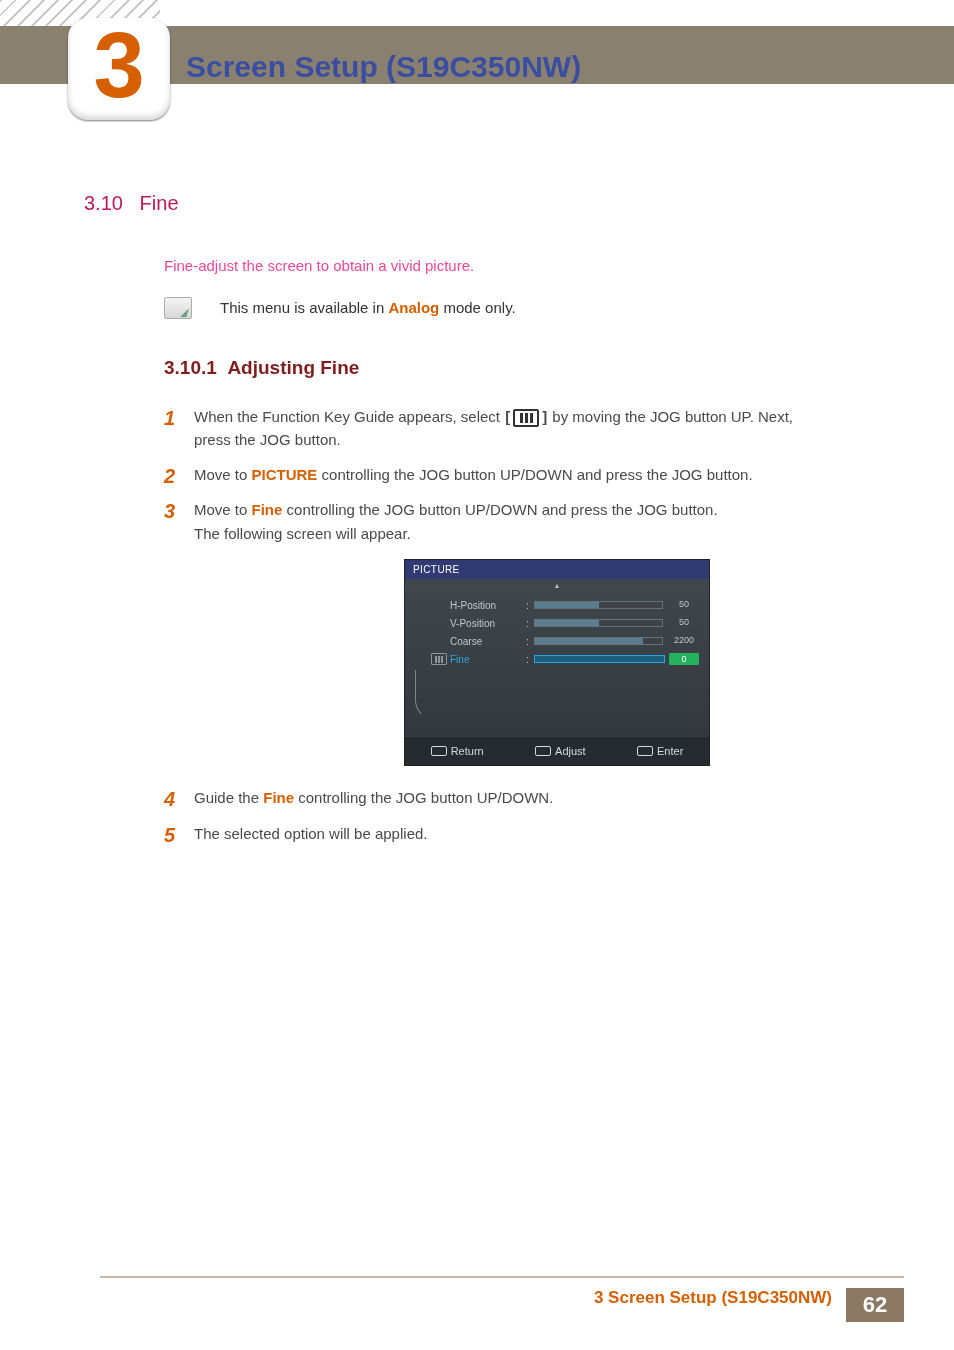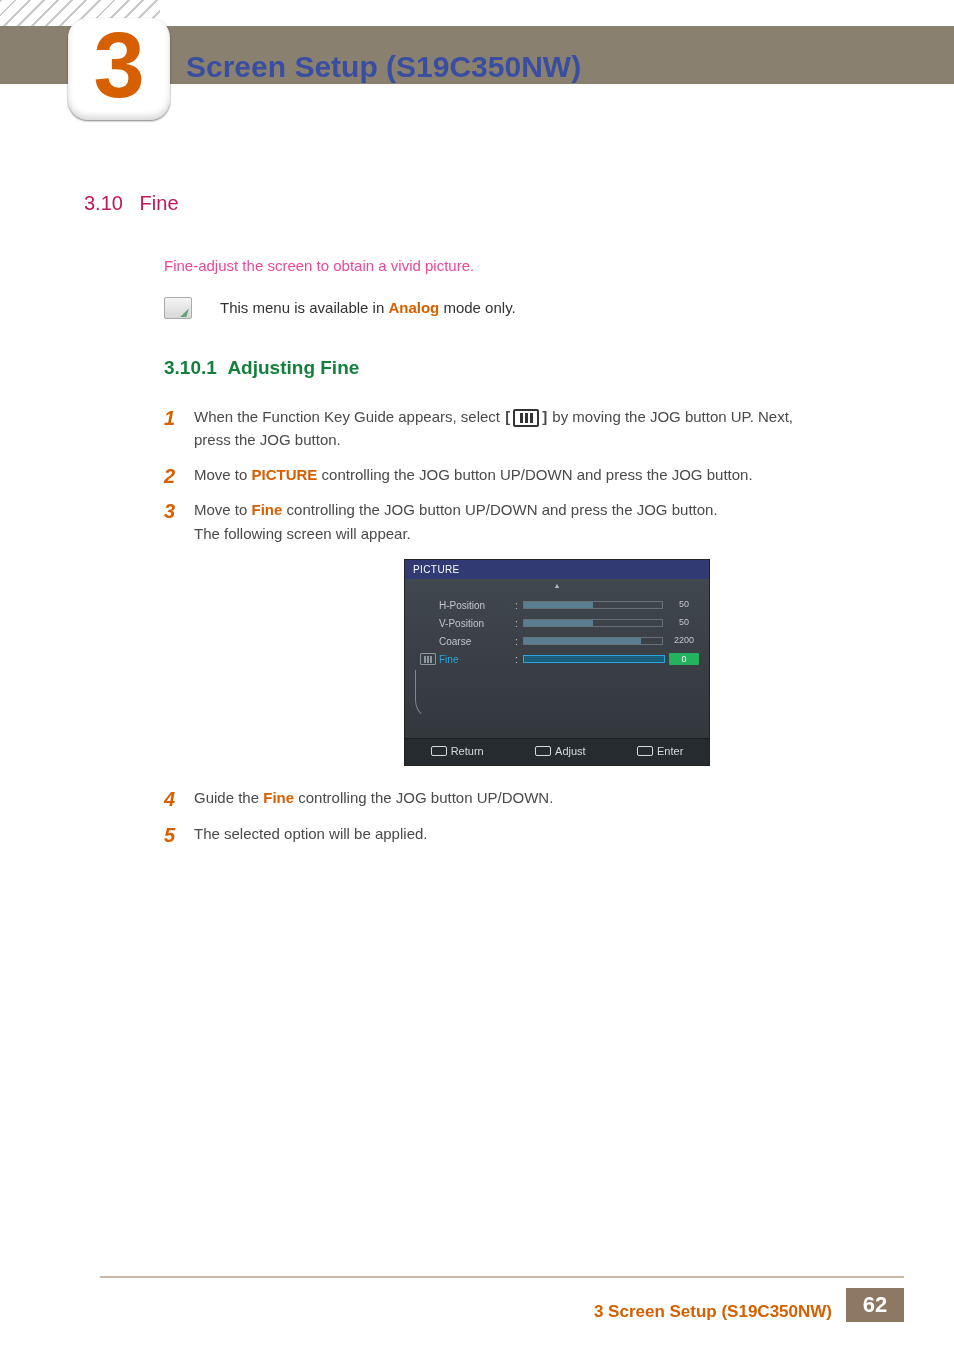"3.10.1 Adjusting Fine" .subhead { color: #15803d -> #7f1d1d }
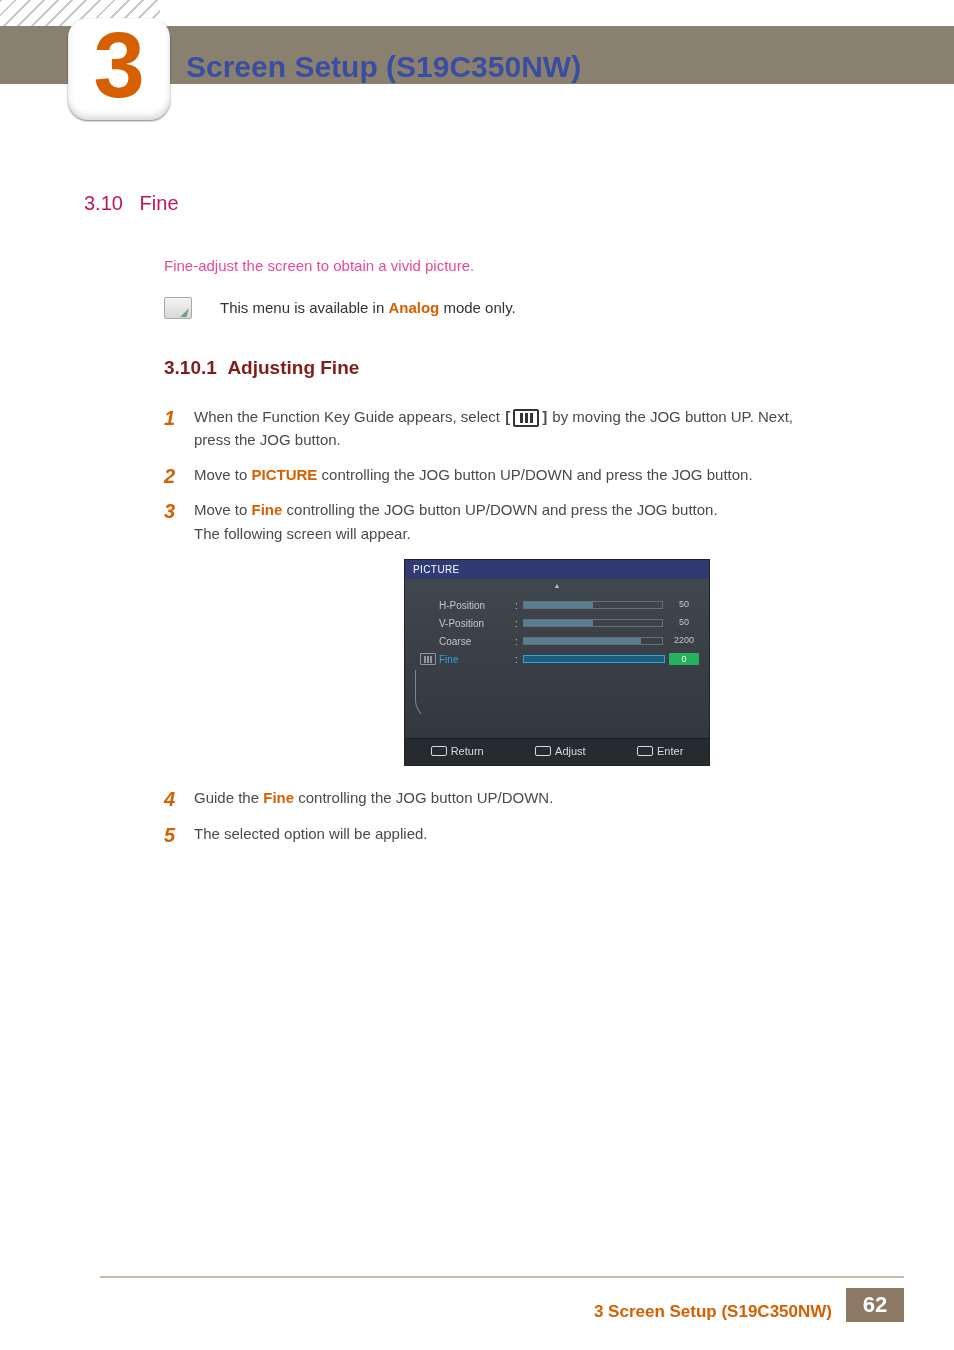"H-Position" .osd .rows { margin-left: none -> 11px }
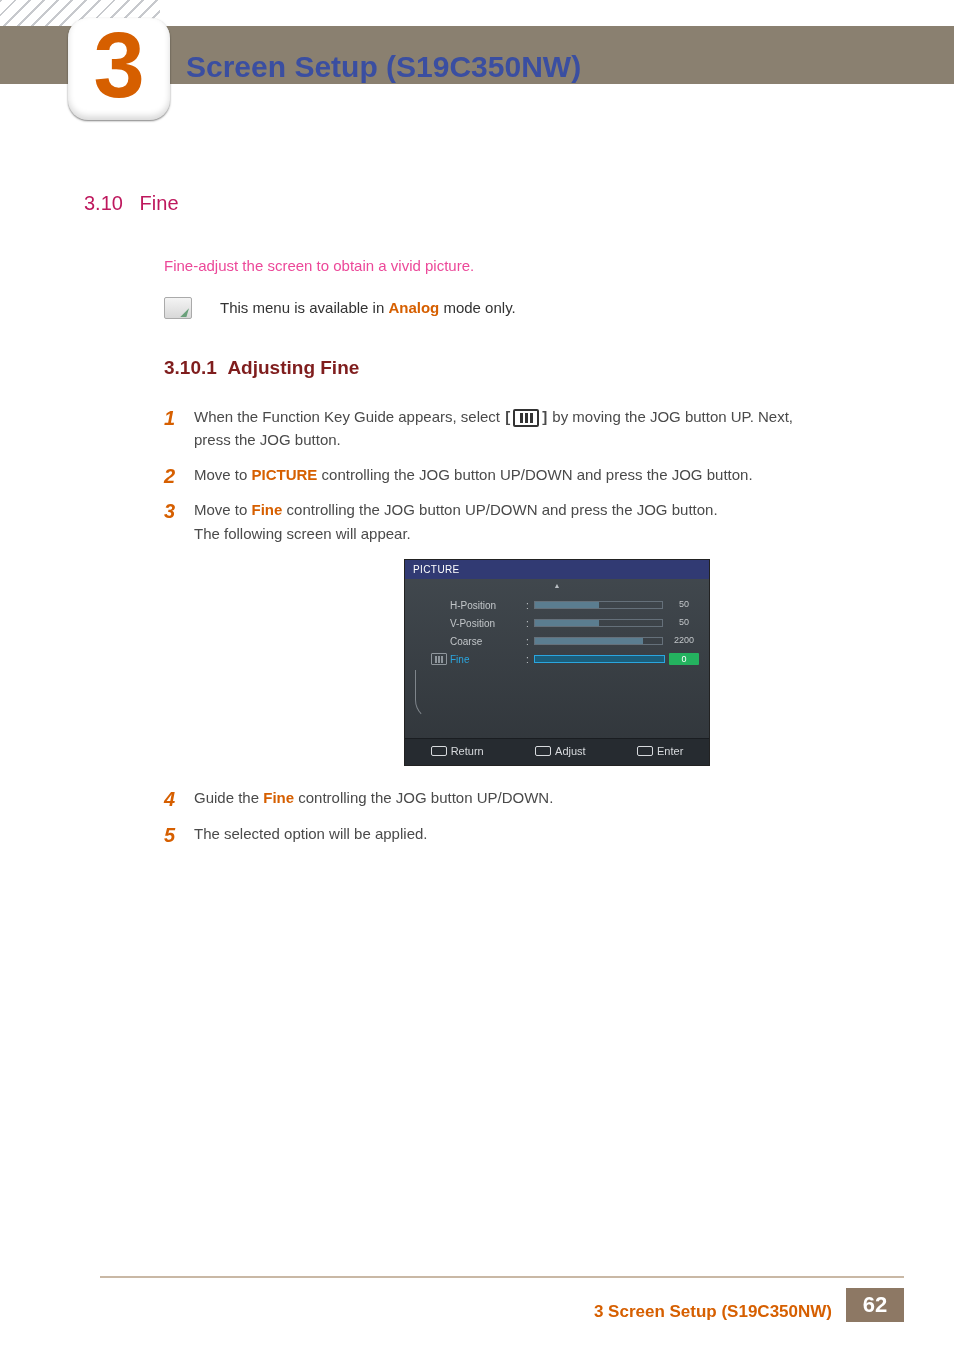"3 Screen Setup (S19C350NW)" .footer { align-items: flex-end -> flex-start }
